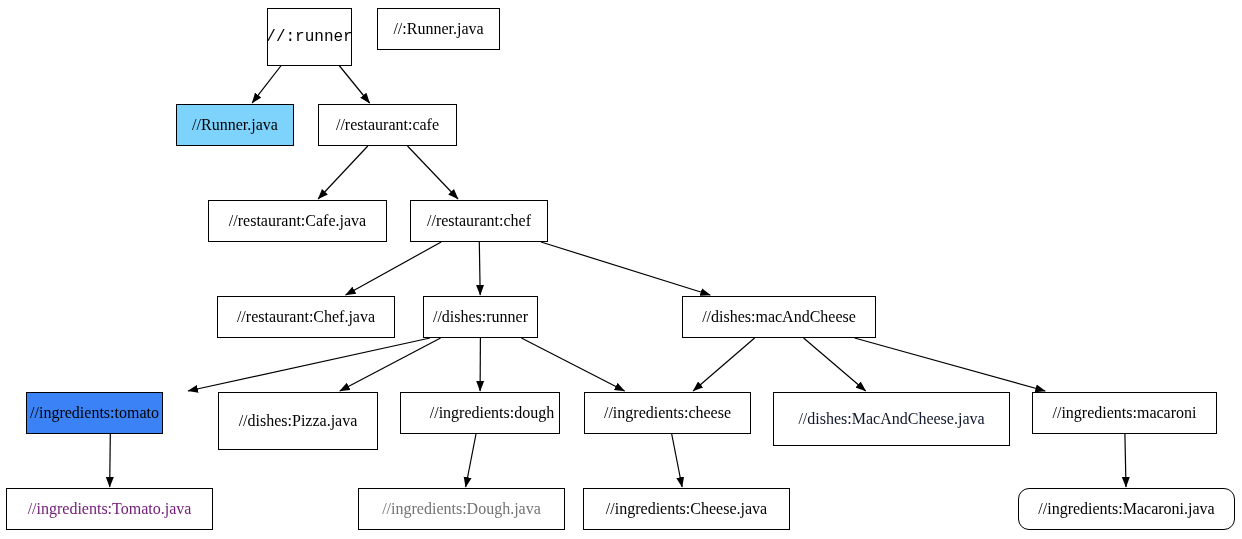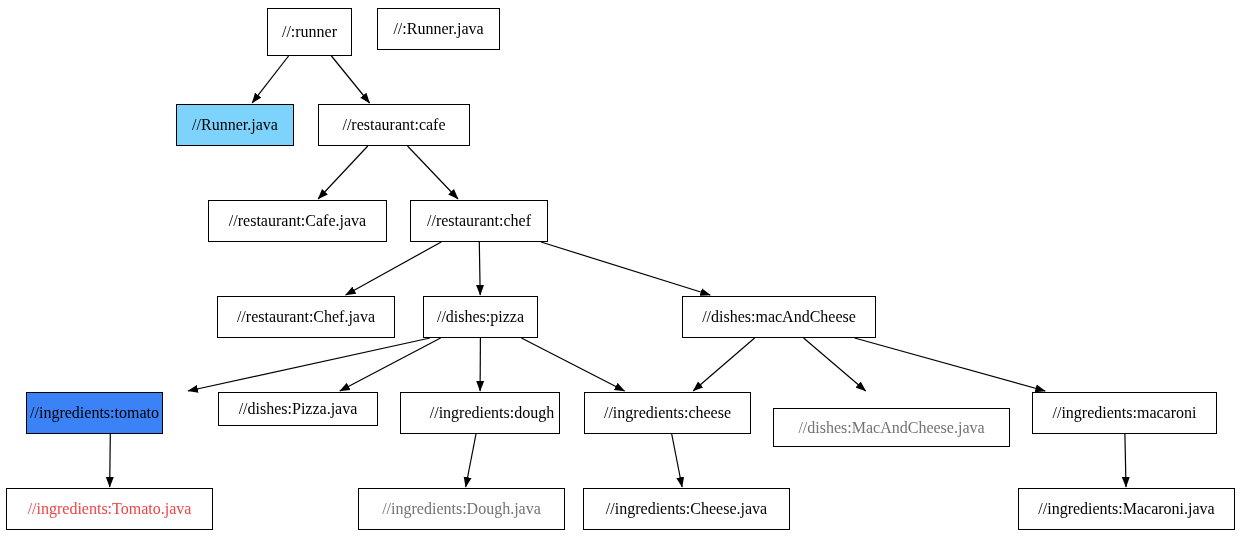"//:runner" div.node { font-family: none -> Liberation Mono, monospace; height: 48px -> 58px }
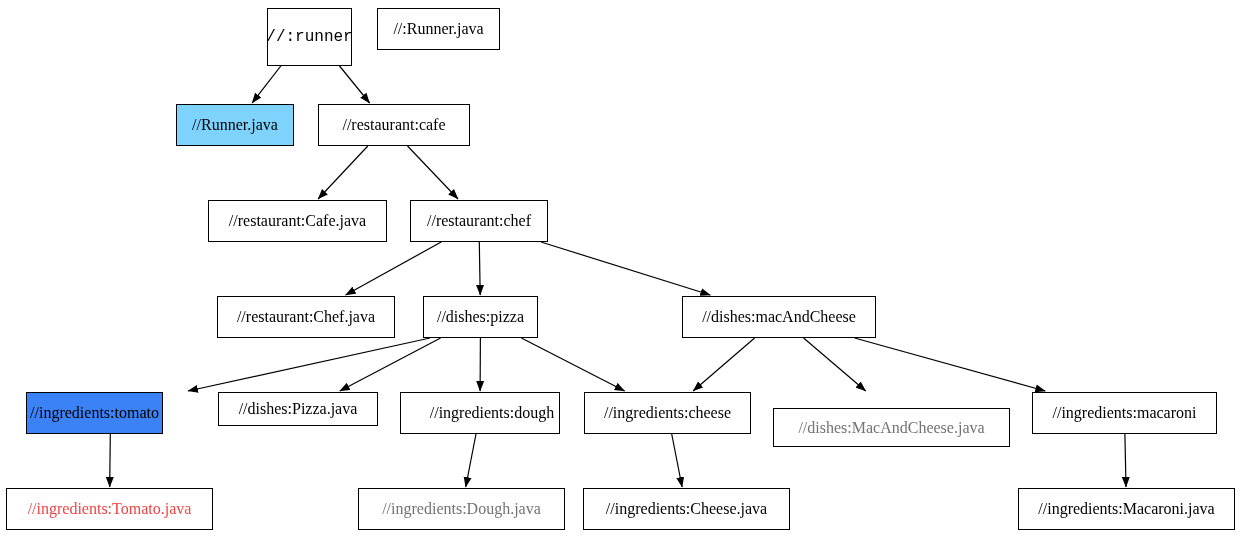"//restaurant:cafe" div.node { width: 152px -> 139px }
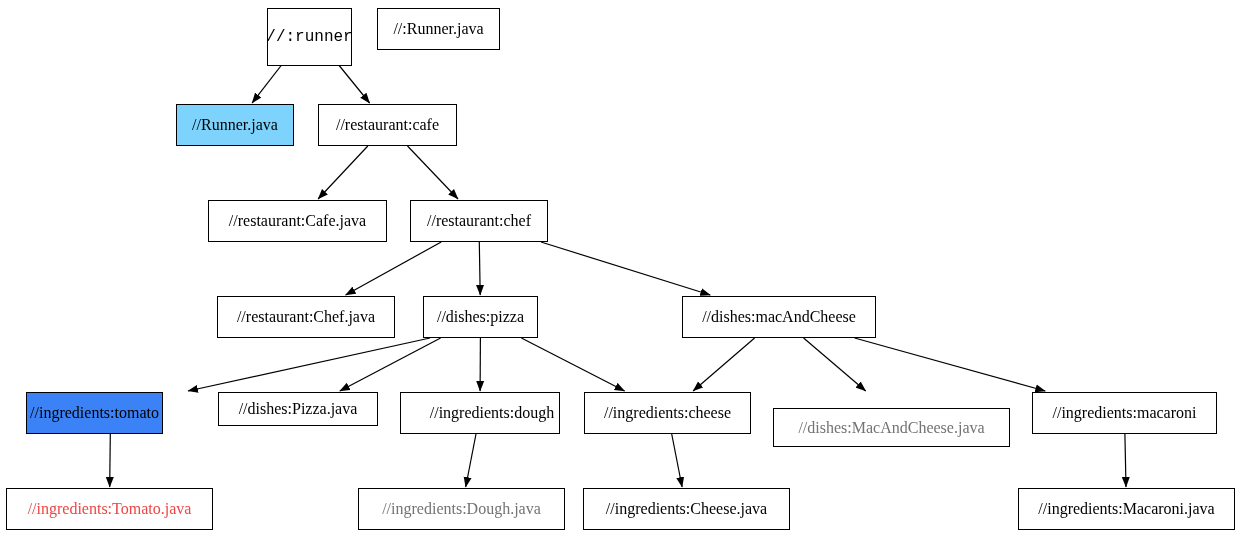"//dishes:pizza" div.node { text: //dishes:pizza -> //dishes:runner }
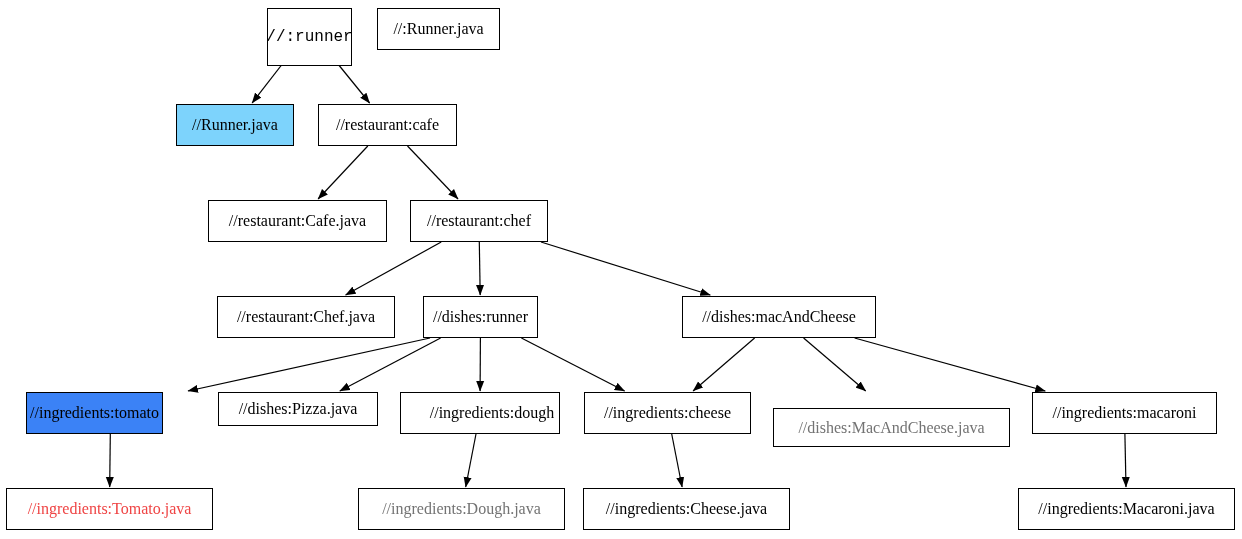"//dishes:Pizza.java" div.node { height: 34px -> 58px }
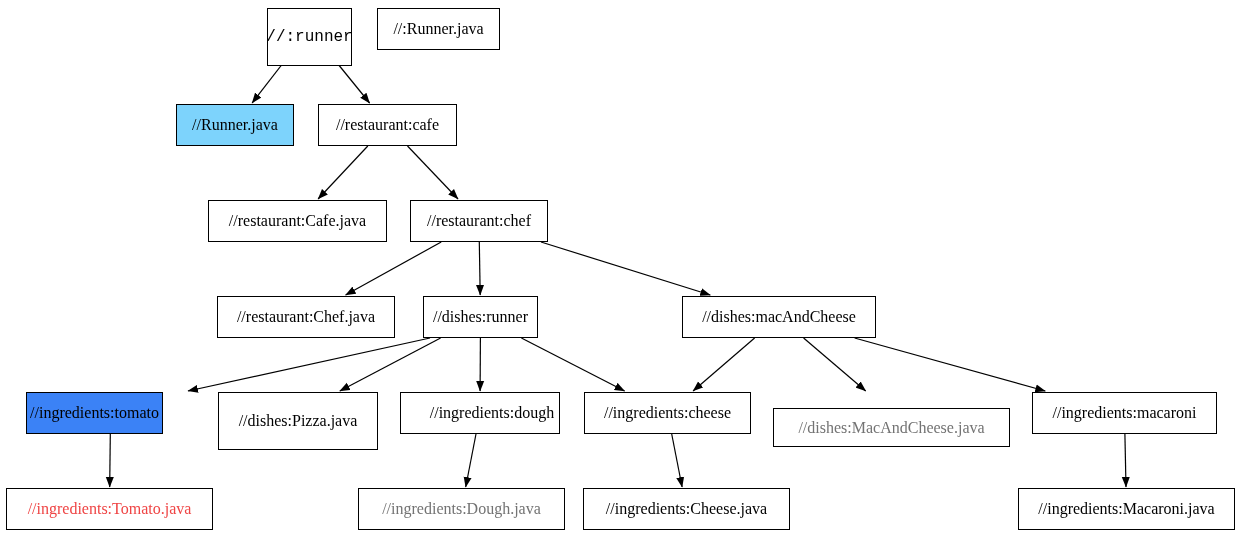"//dishes:MacAndCheese.java" div.node { color: #737373 -> #0f172a; height: 39px -> 54px; margin-top: 16px -> none }
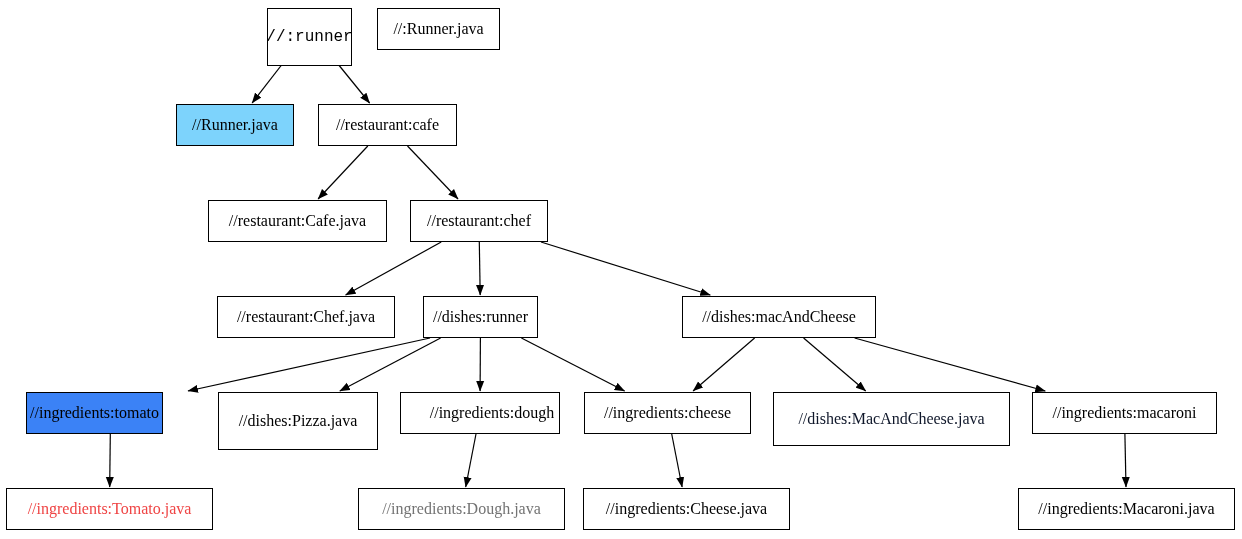"//ingredients:Tomato.java" div.node { color: #ef4444 -> #701a75 }
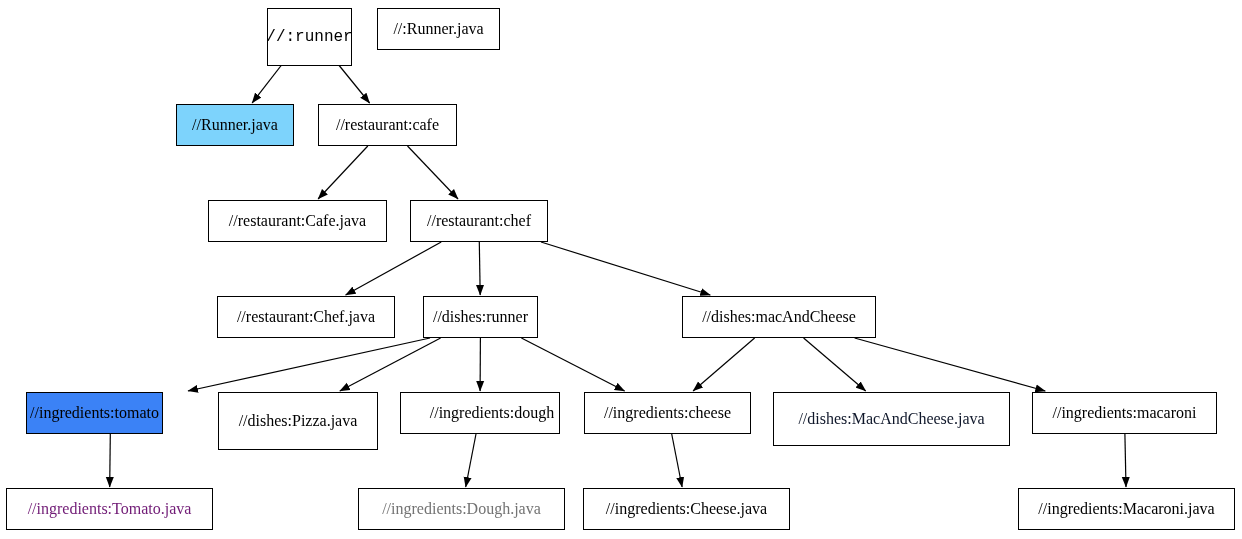"//ingredients:Macaroni.java" div.node { border-radius: none -> 11px }
